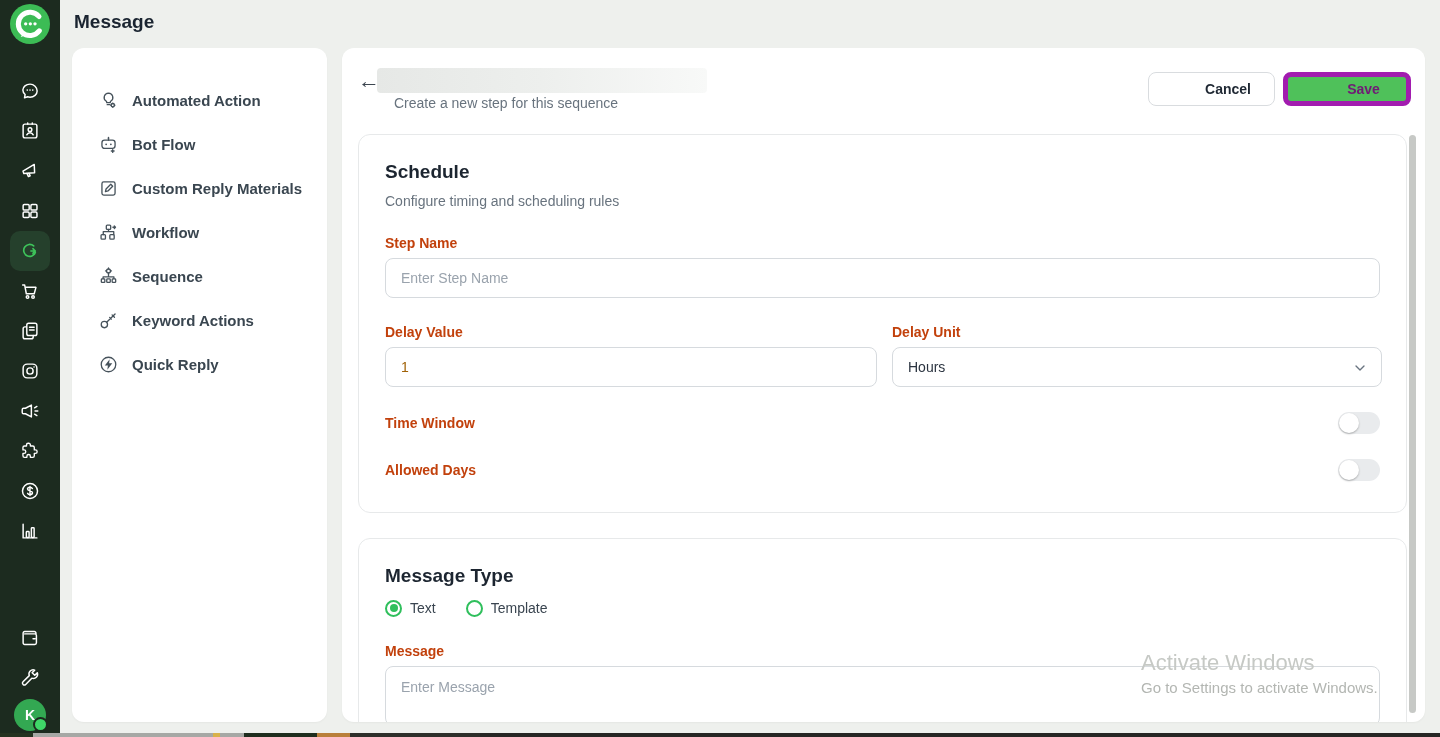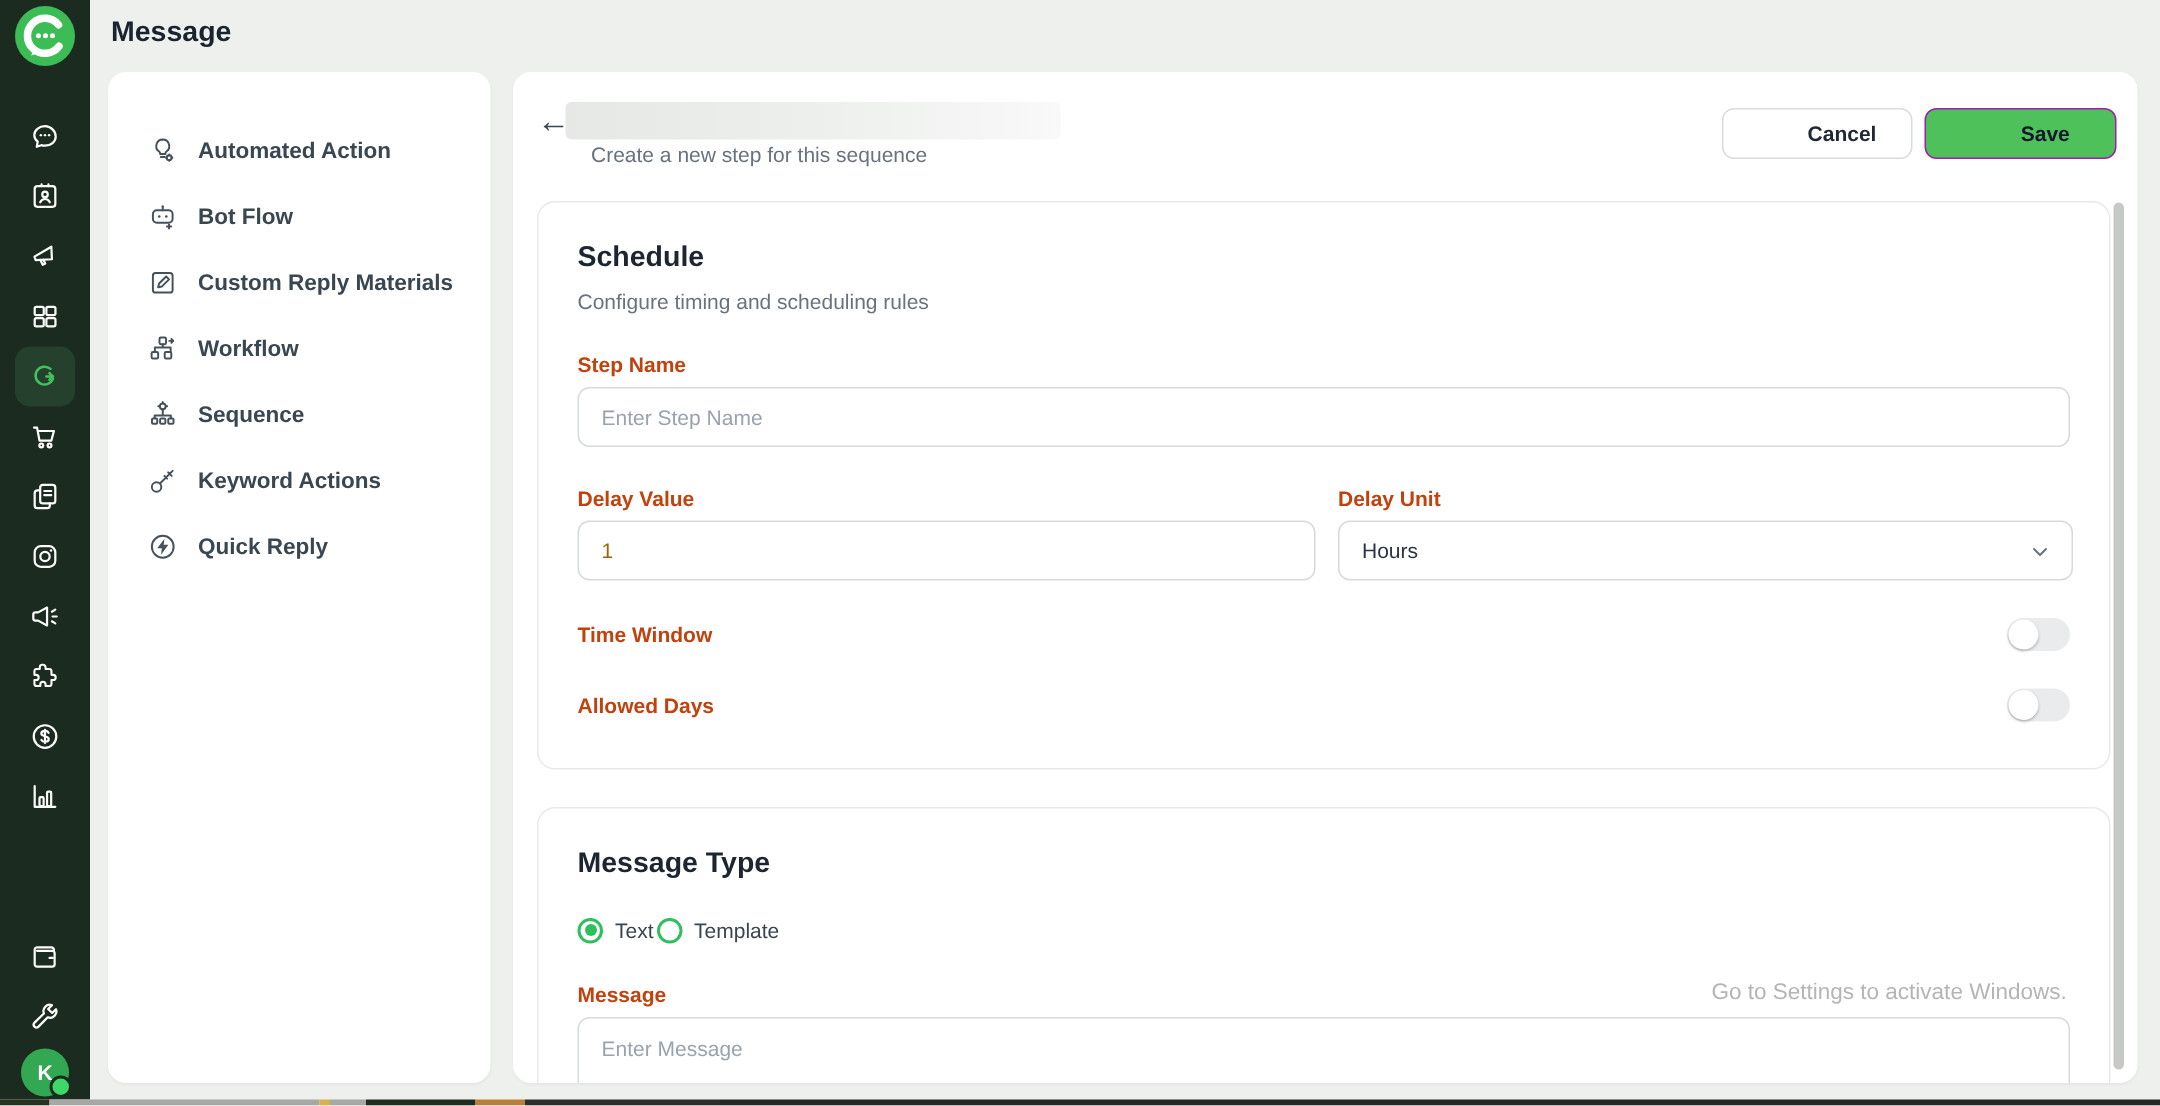"Save" .btn-save { border: 1px solid #a21caf -> 5px solid #a21caf; color: #0f172a -> #701a75 }
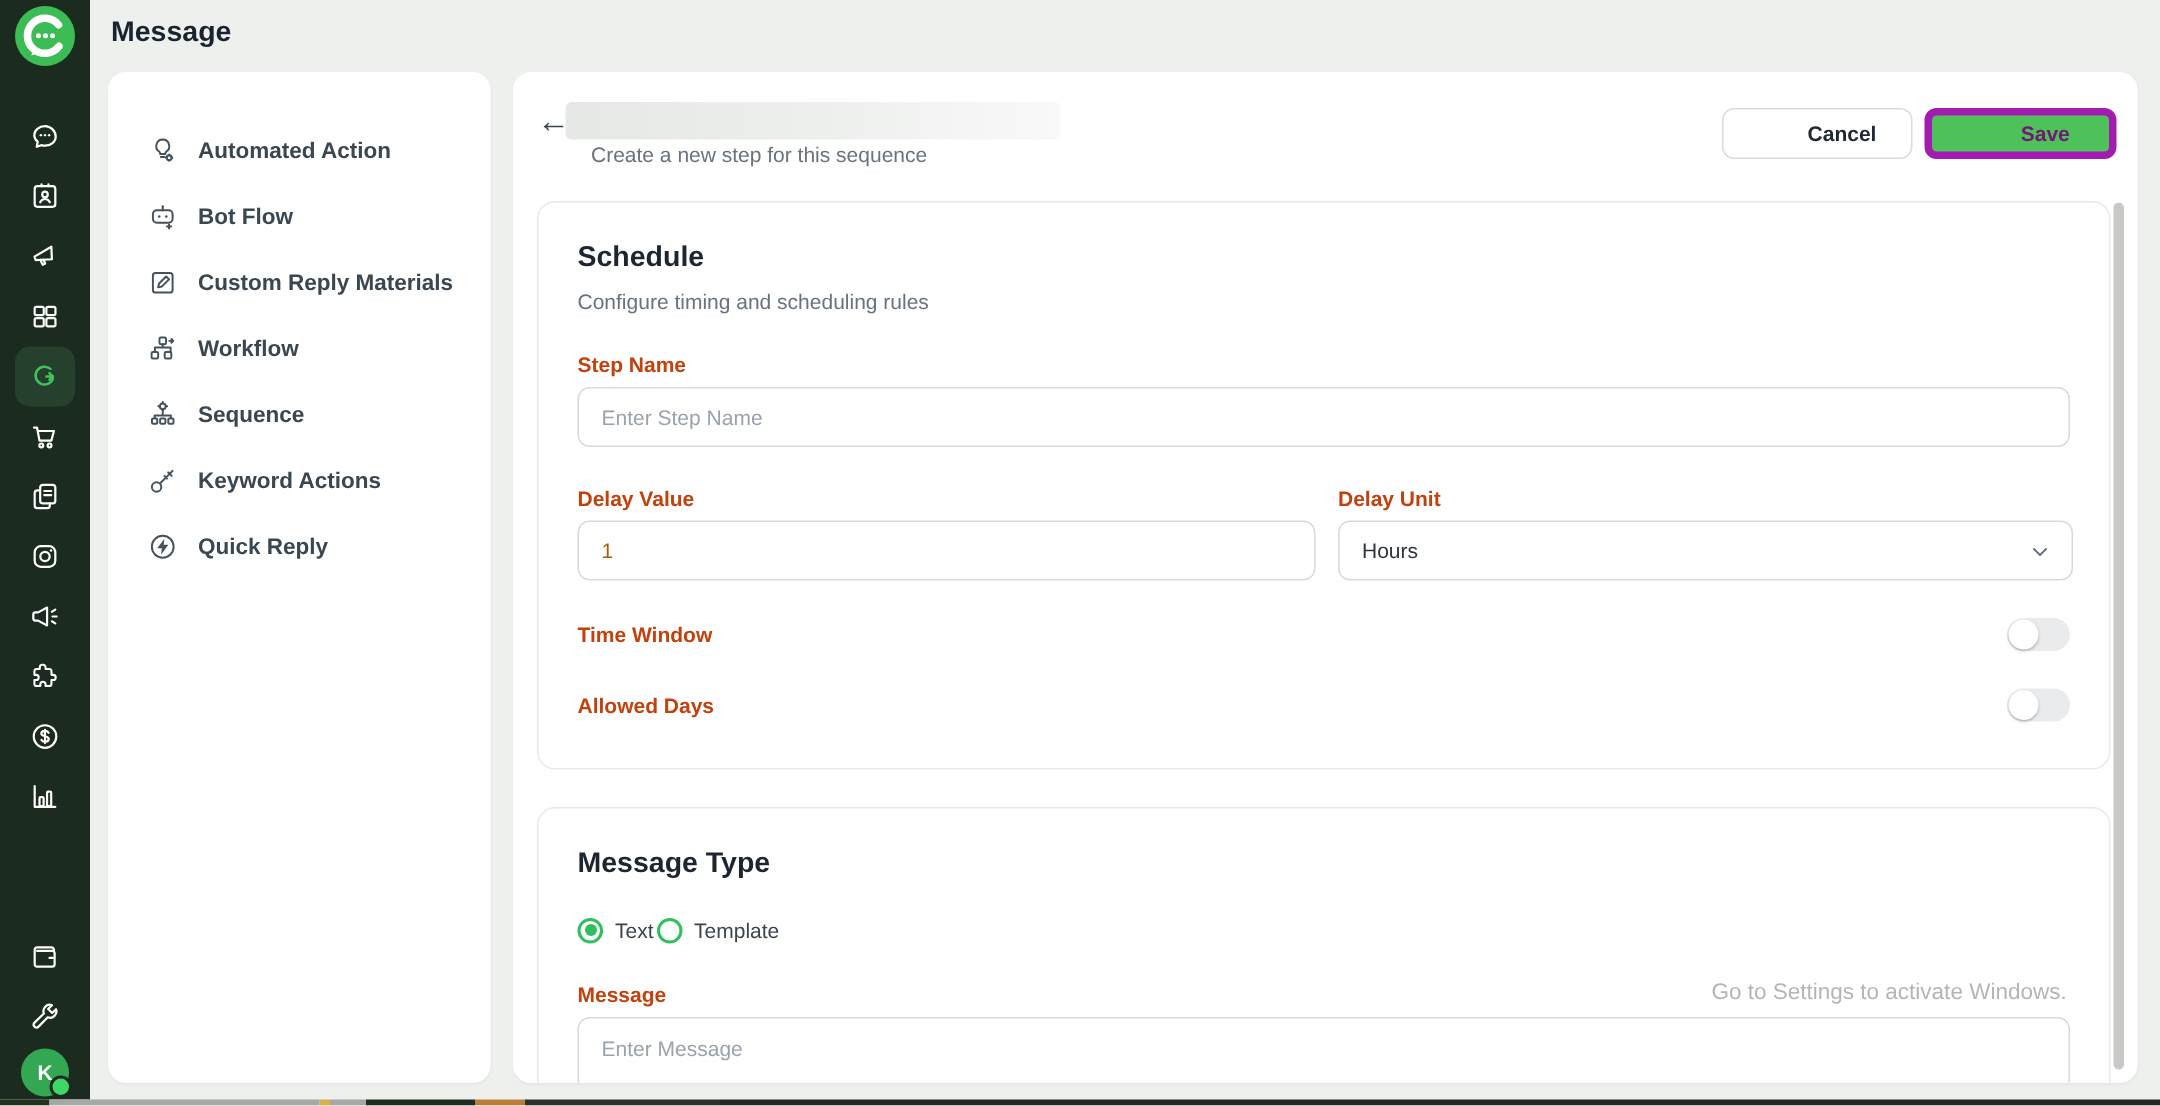"Text" .radio-row { gap: 2px -> 30px; margin-top: 24px -> 12px }
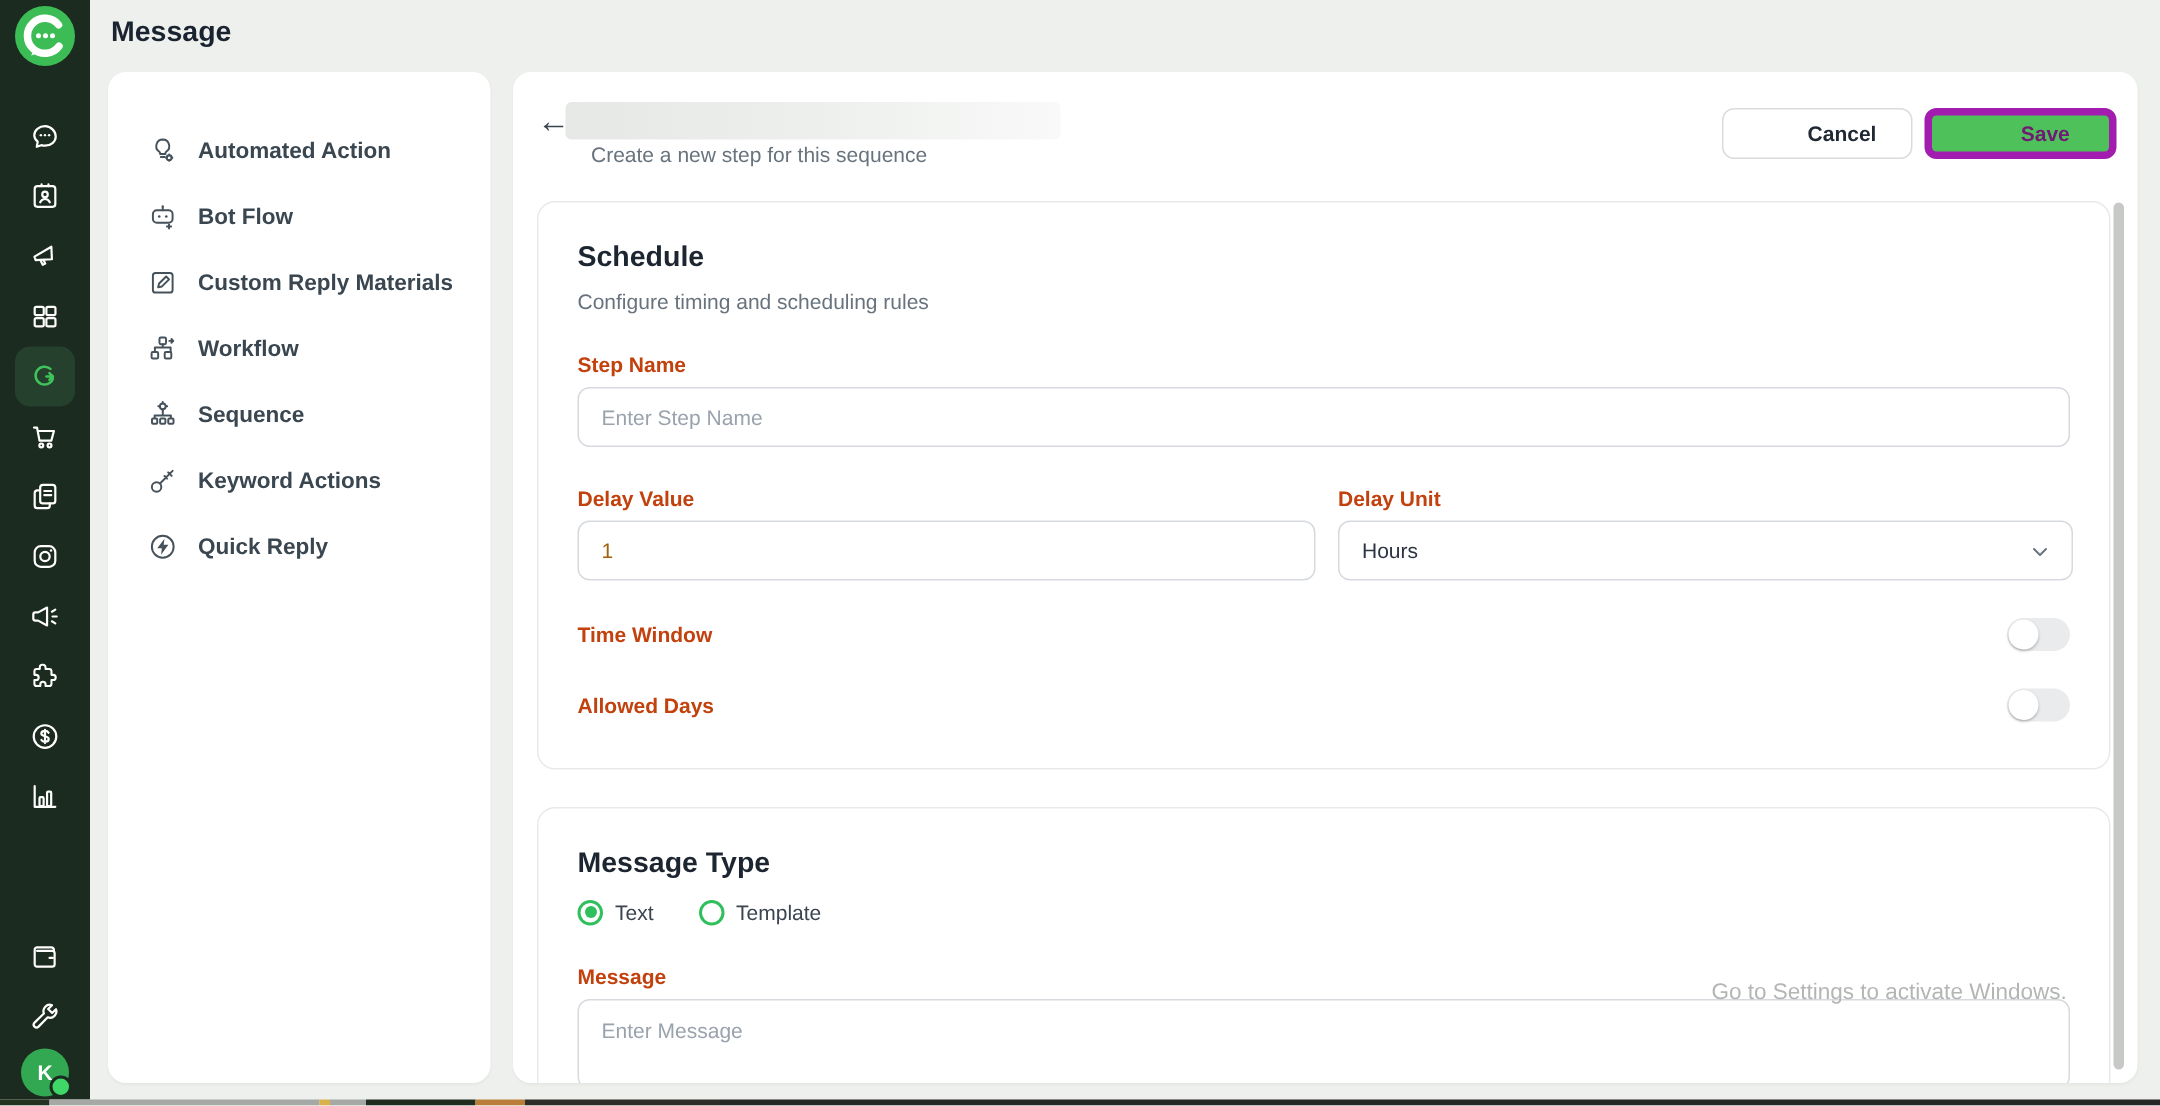"Activate Windows" div.wm1 { html: none -> <div>Activate Windows</div> }
